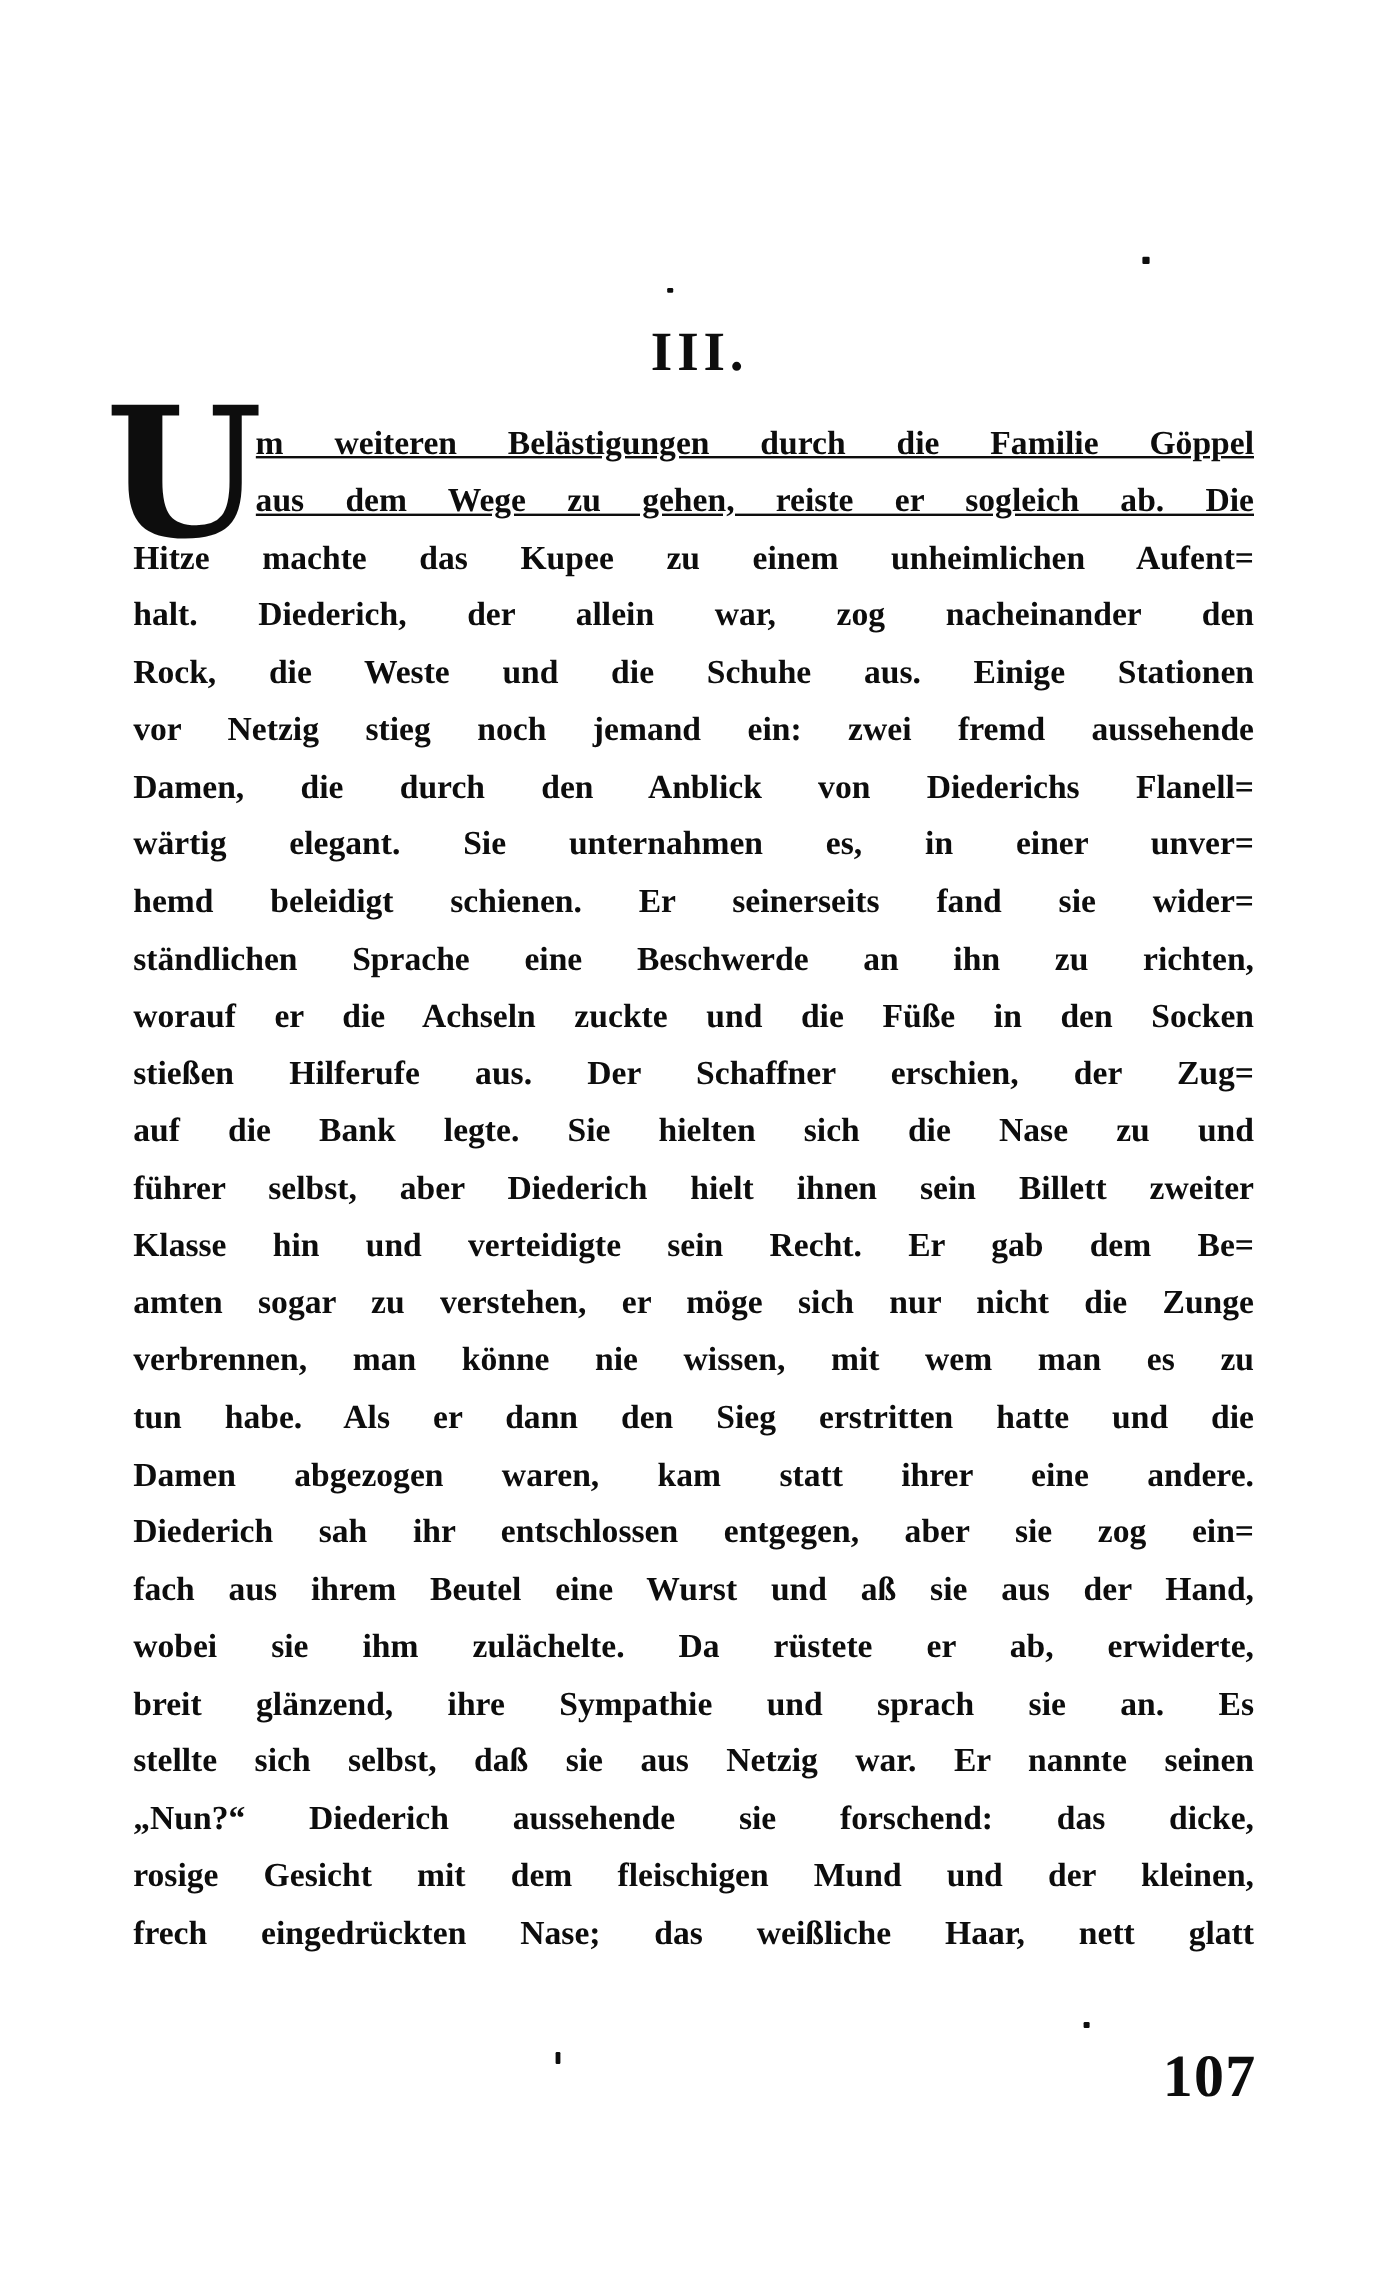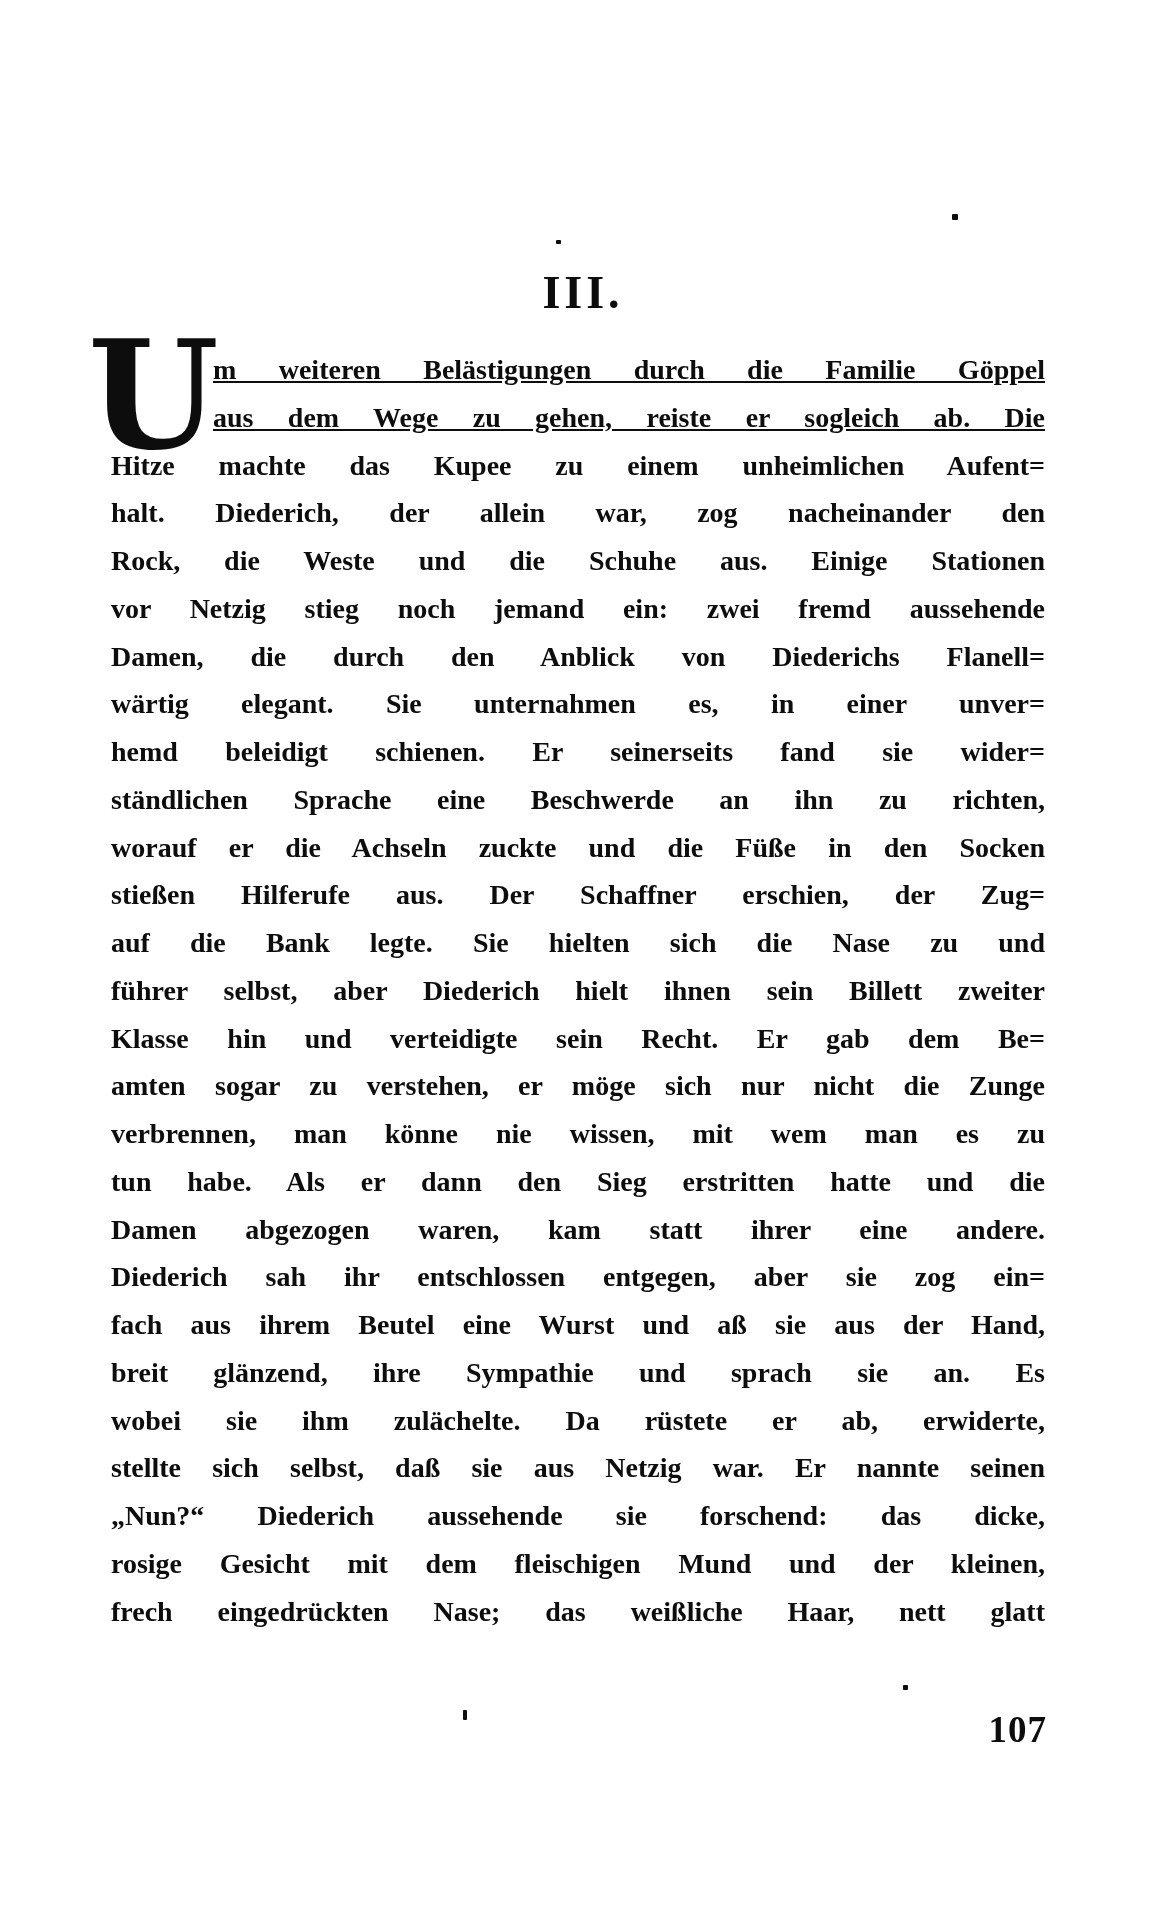"breit glänzend, ihre Sympathie und" div.line { order: before "wobei sie ihm zulächelte. Da" -> after "wobei sie ihm zulächelte. Da" }
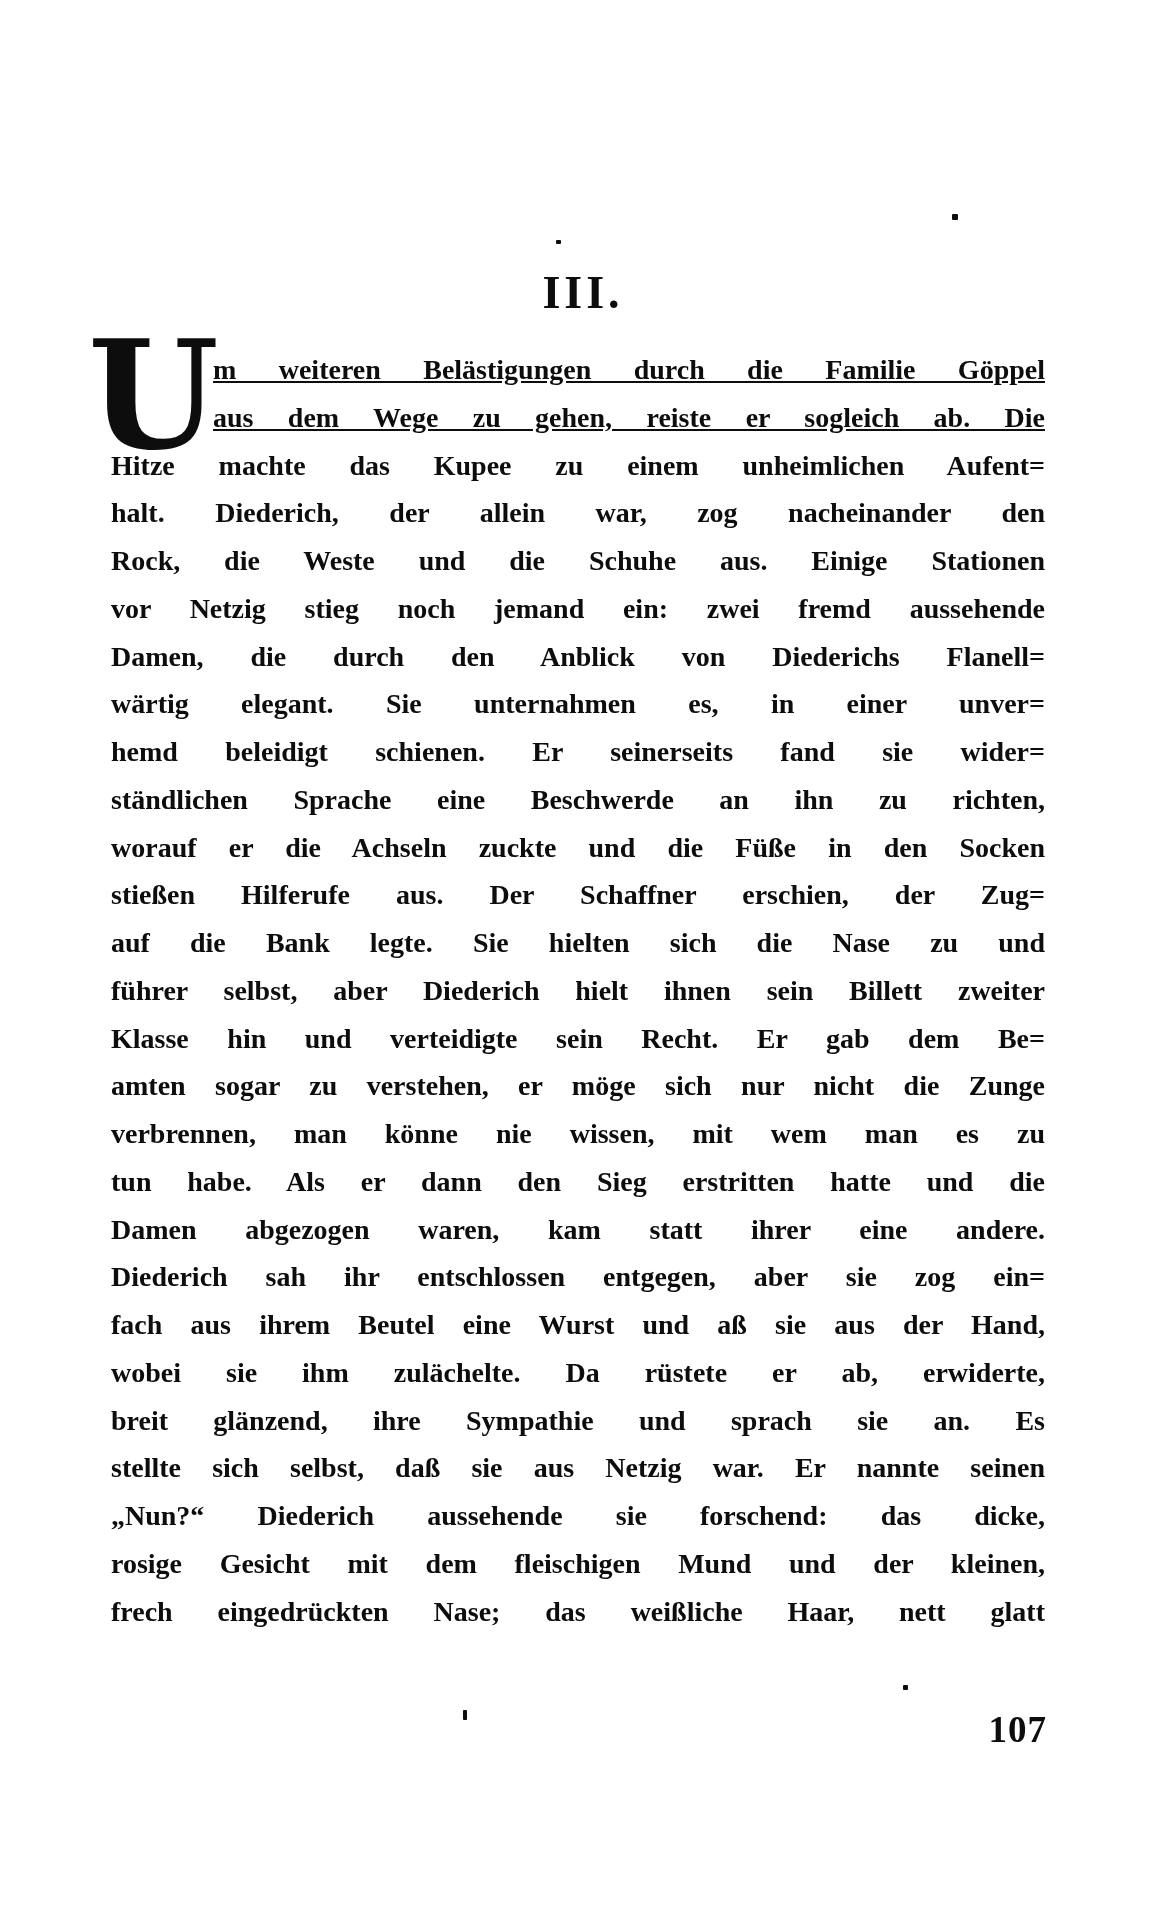"107" .page-number { font-size: 37px -> 50px }
